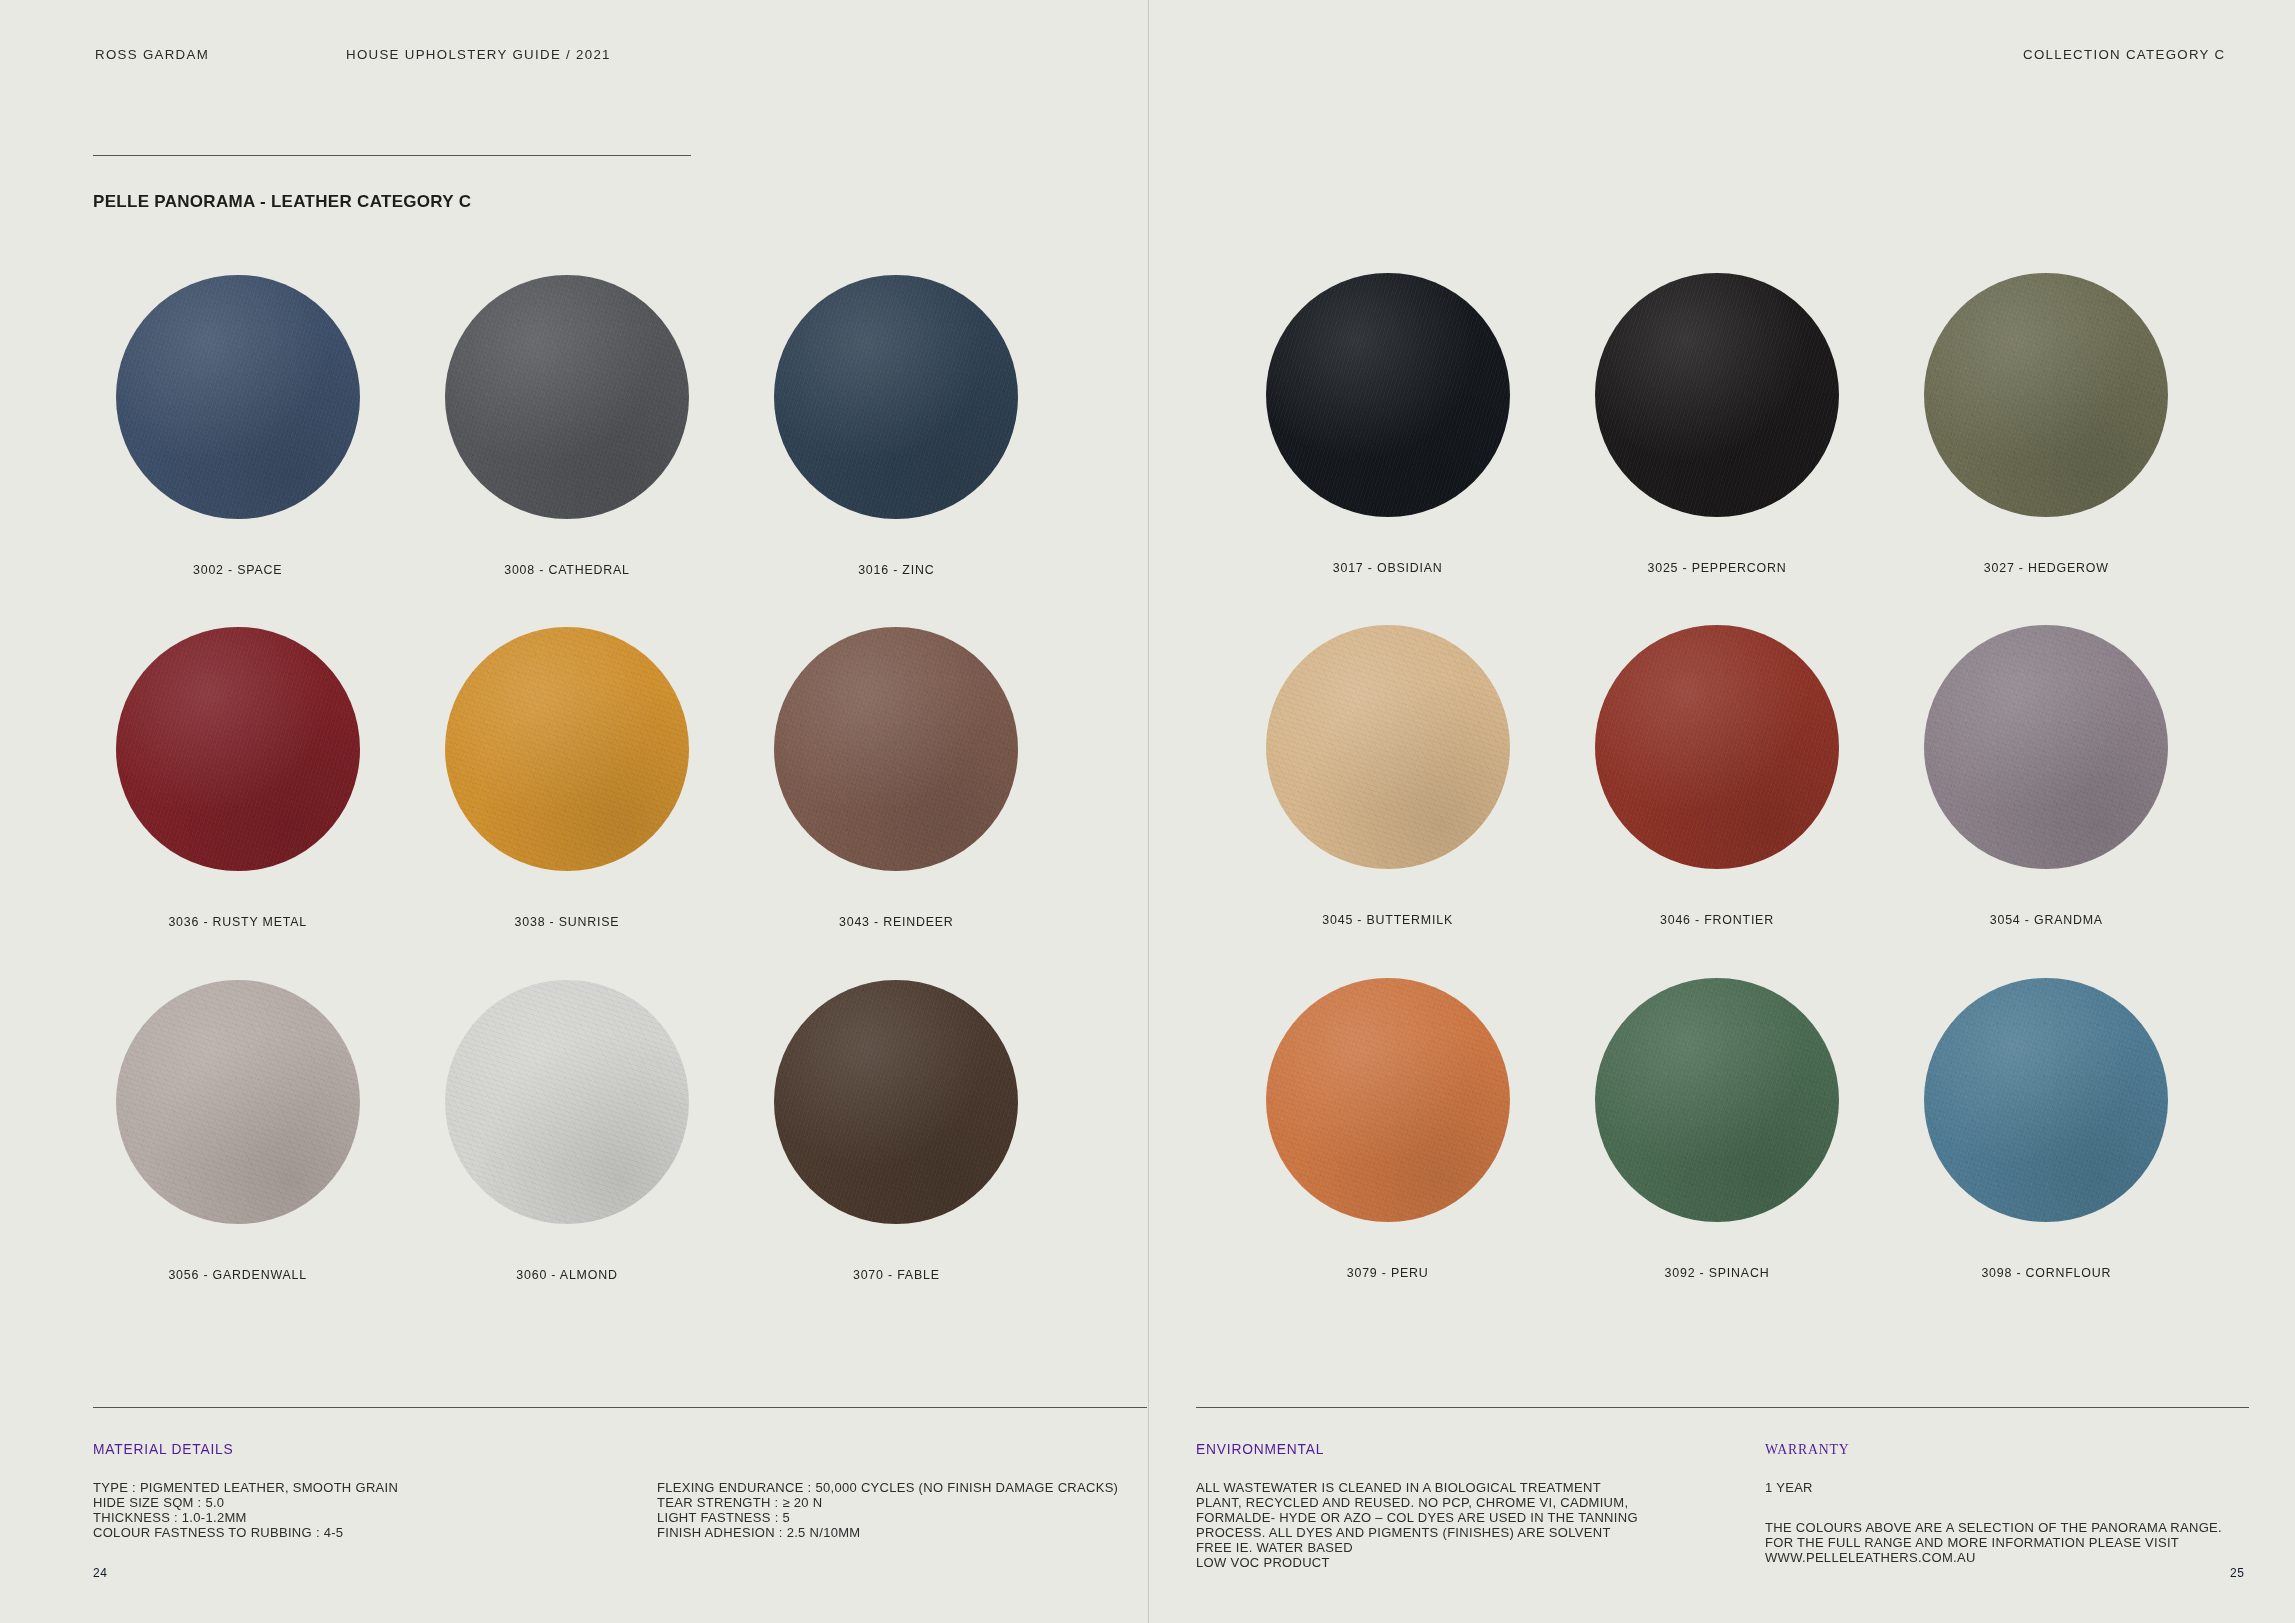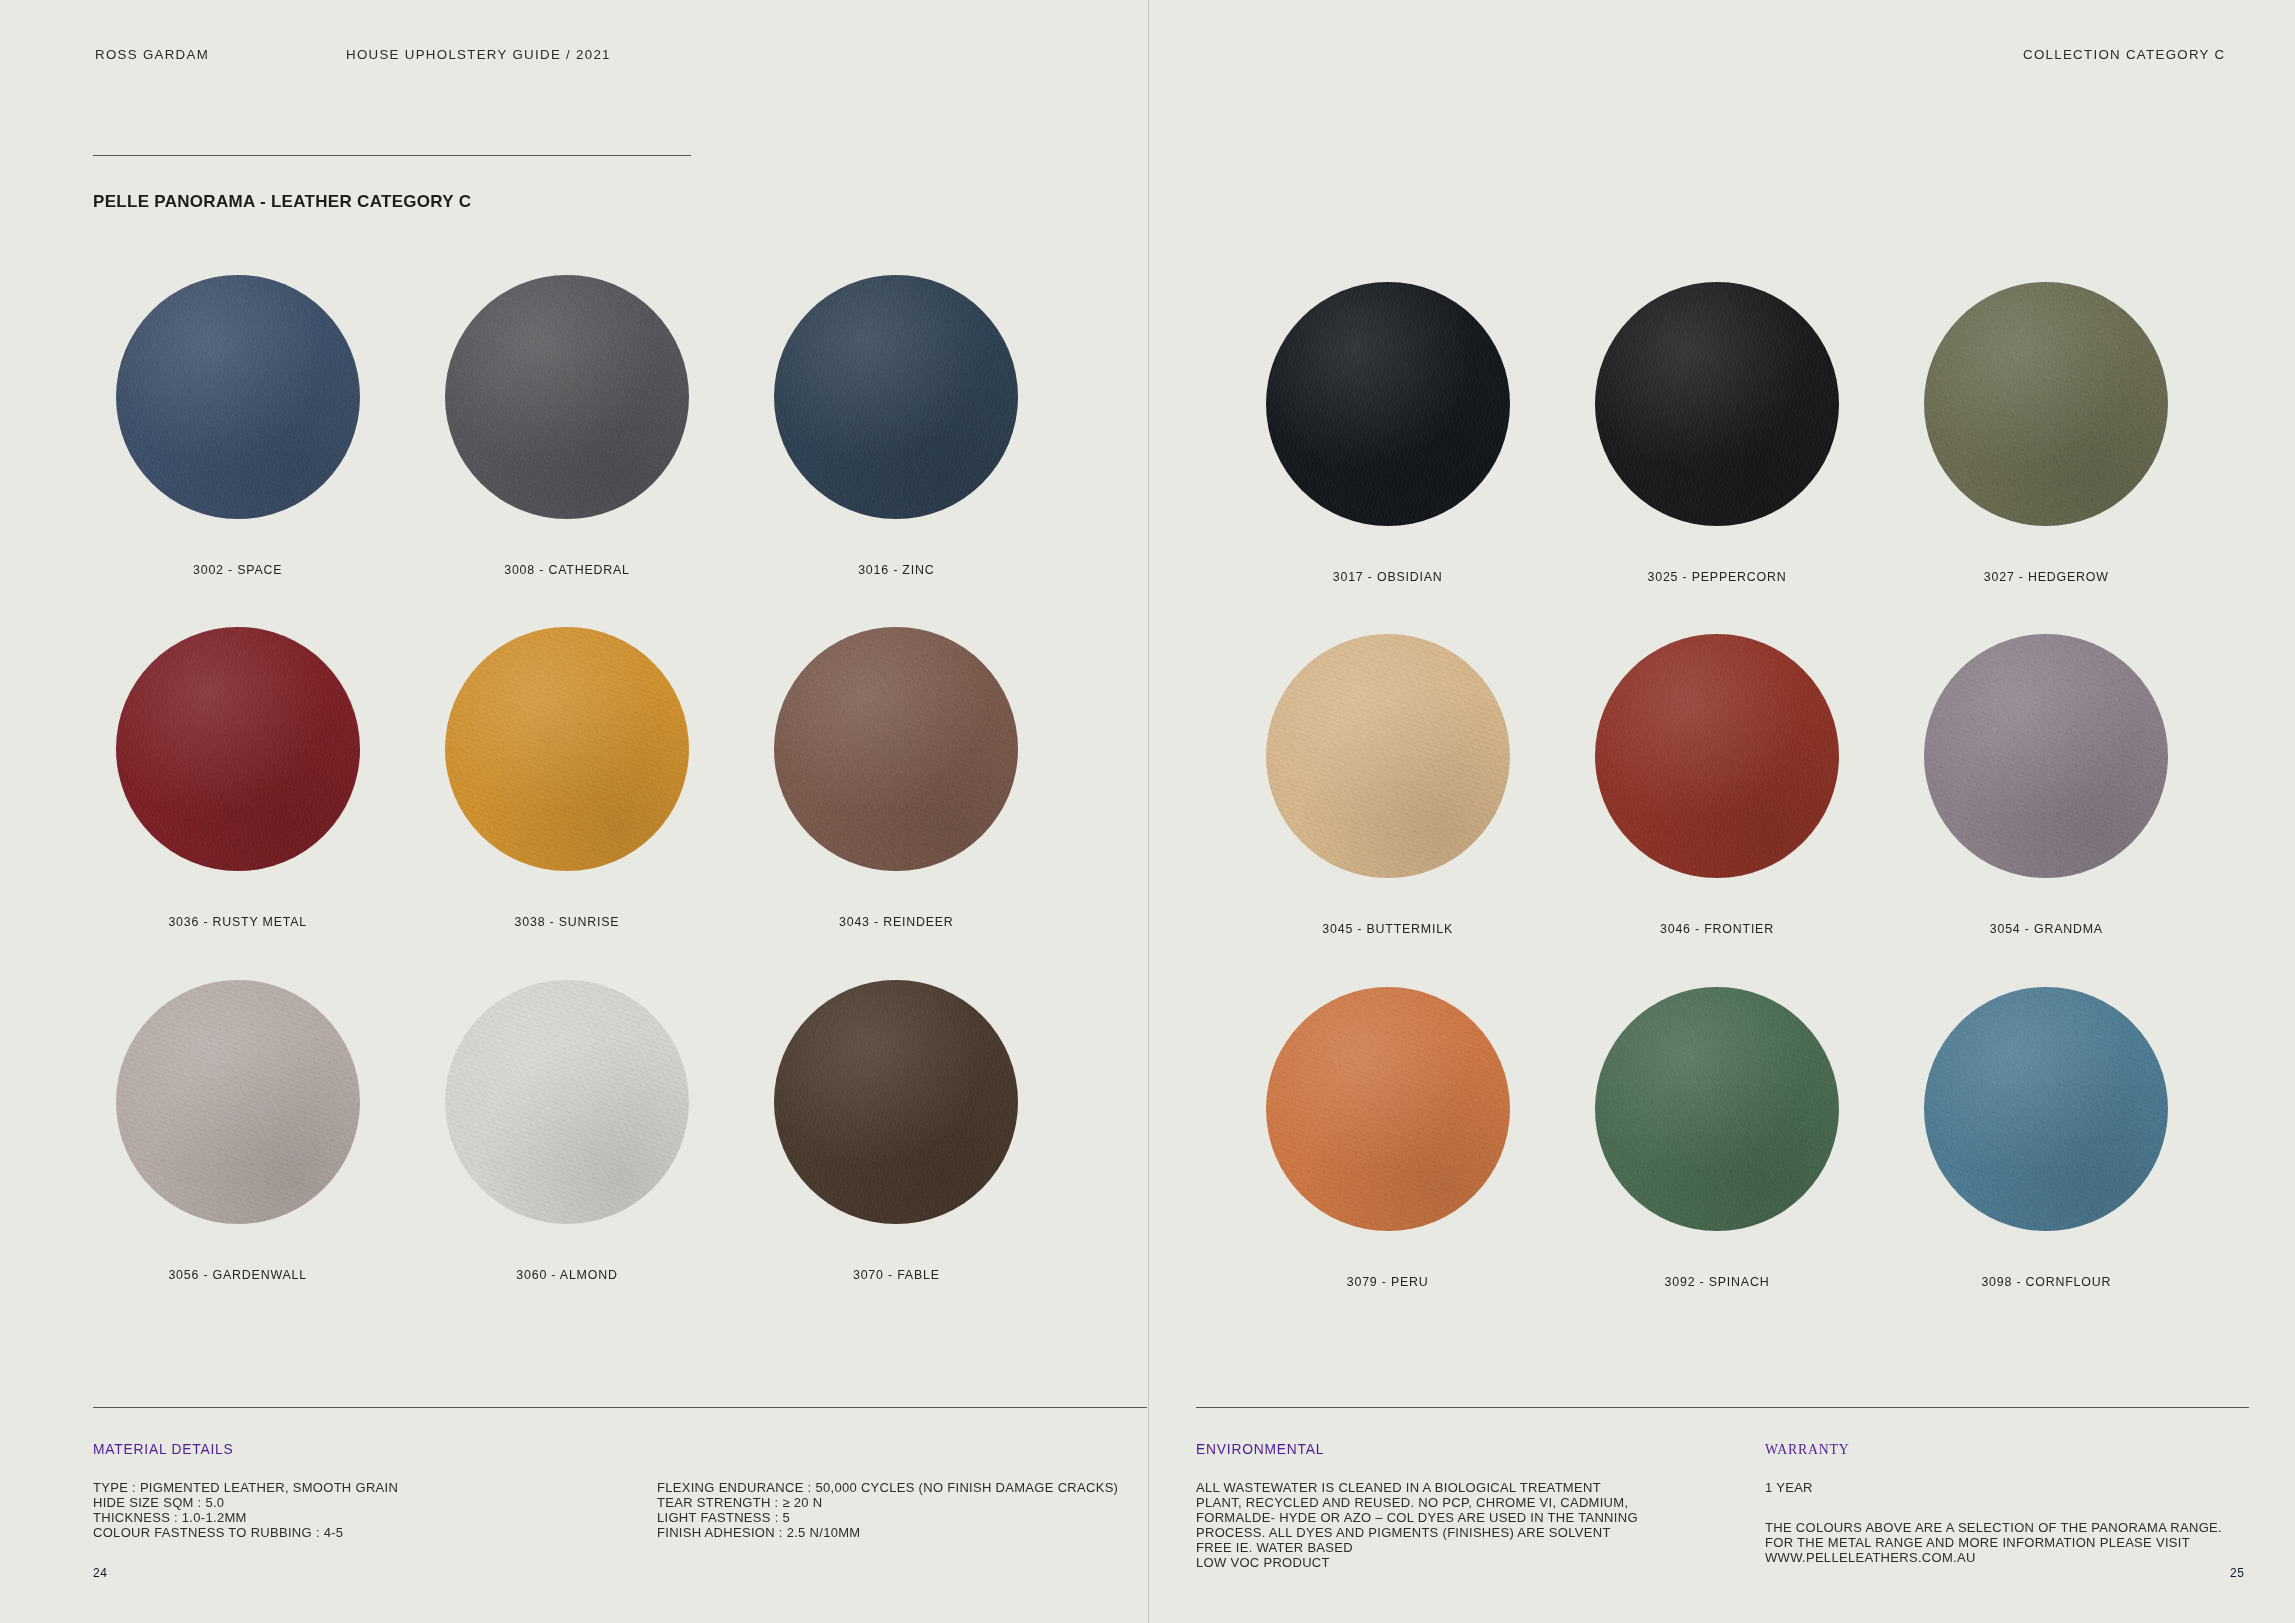"3017 - OBSIDIAN" #grid-right { top: 282px -> 273px }
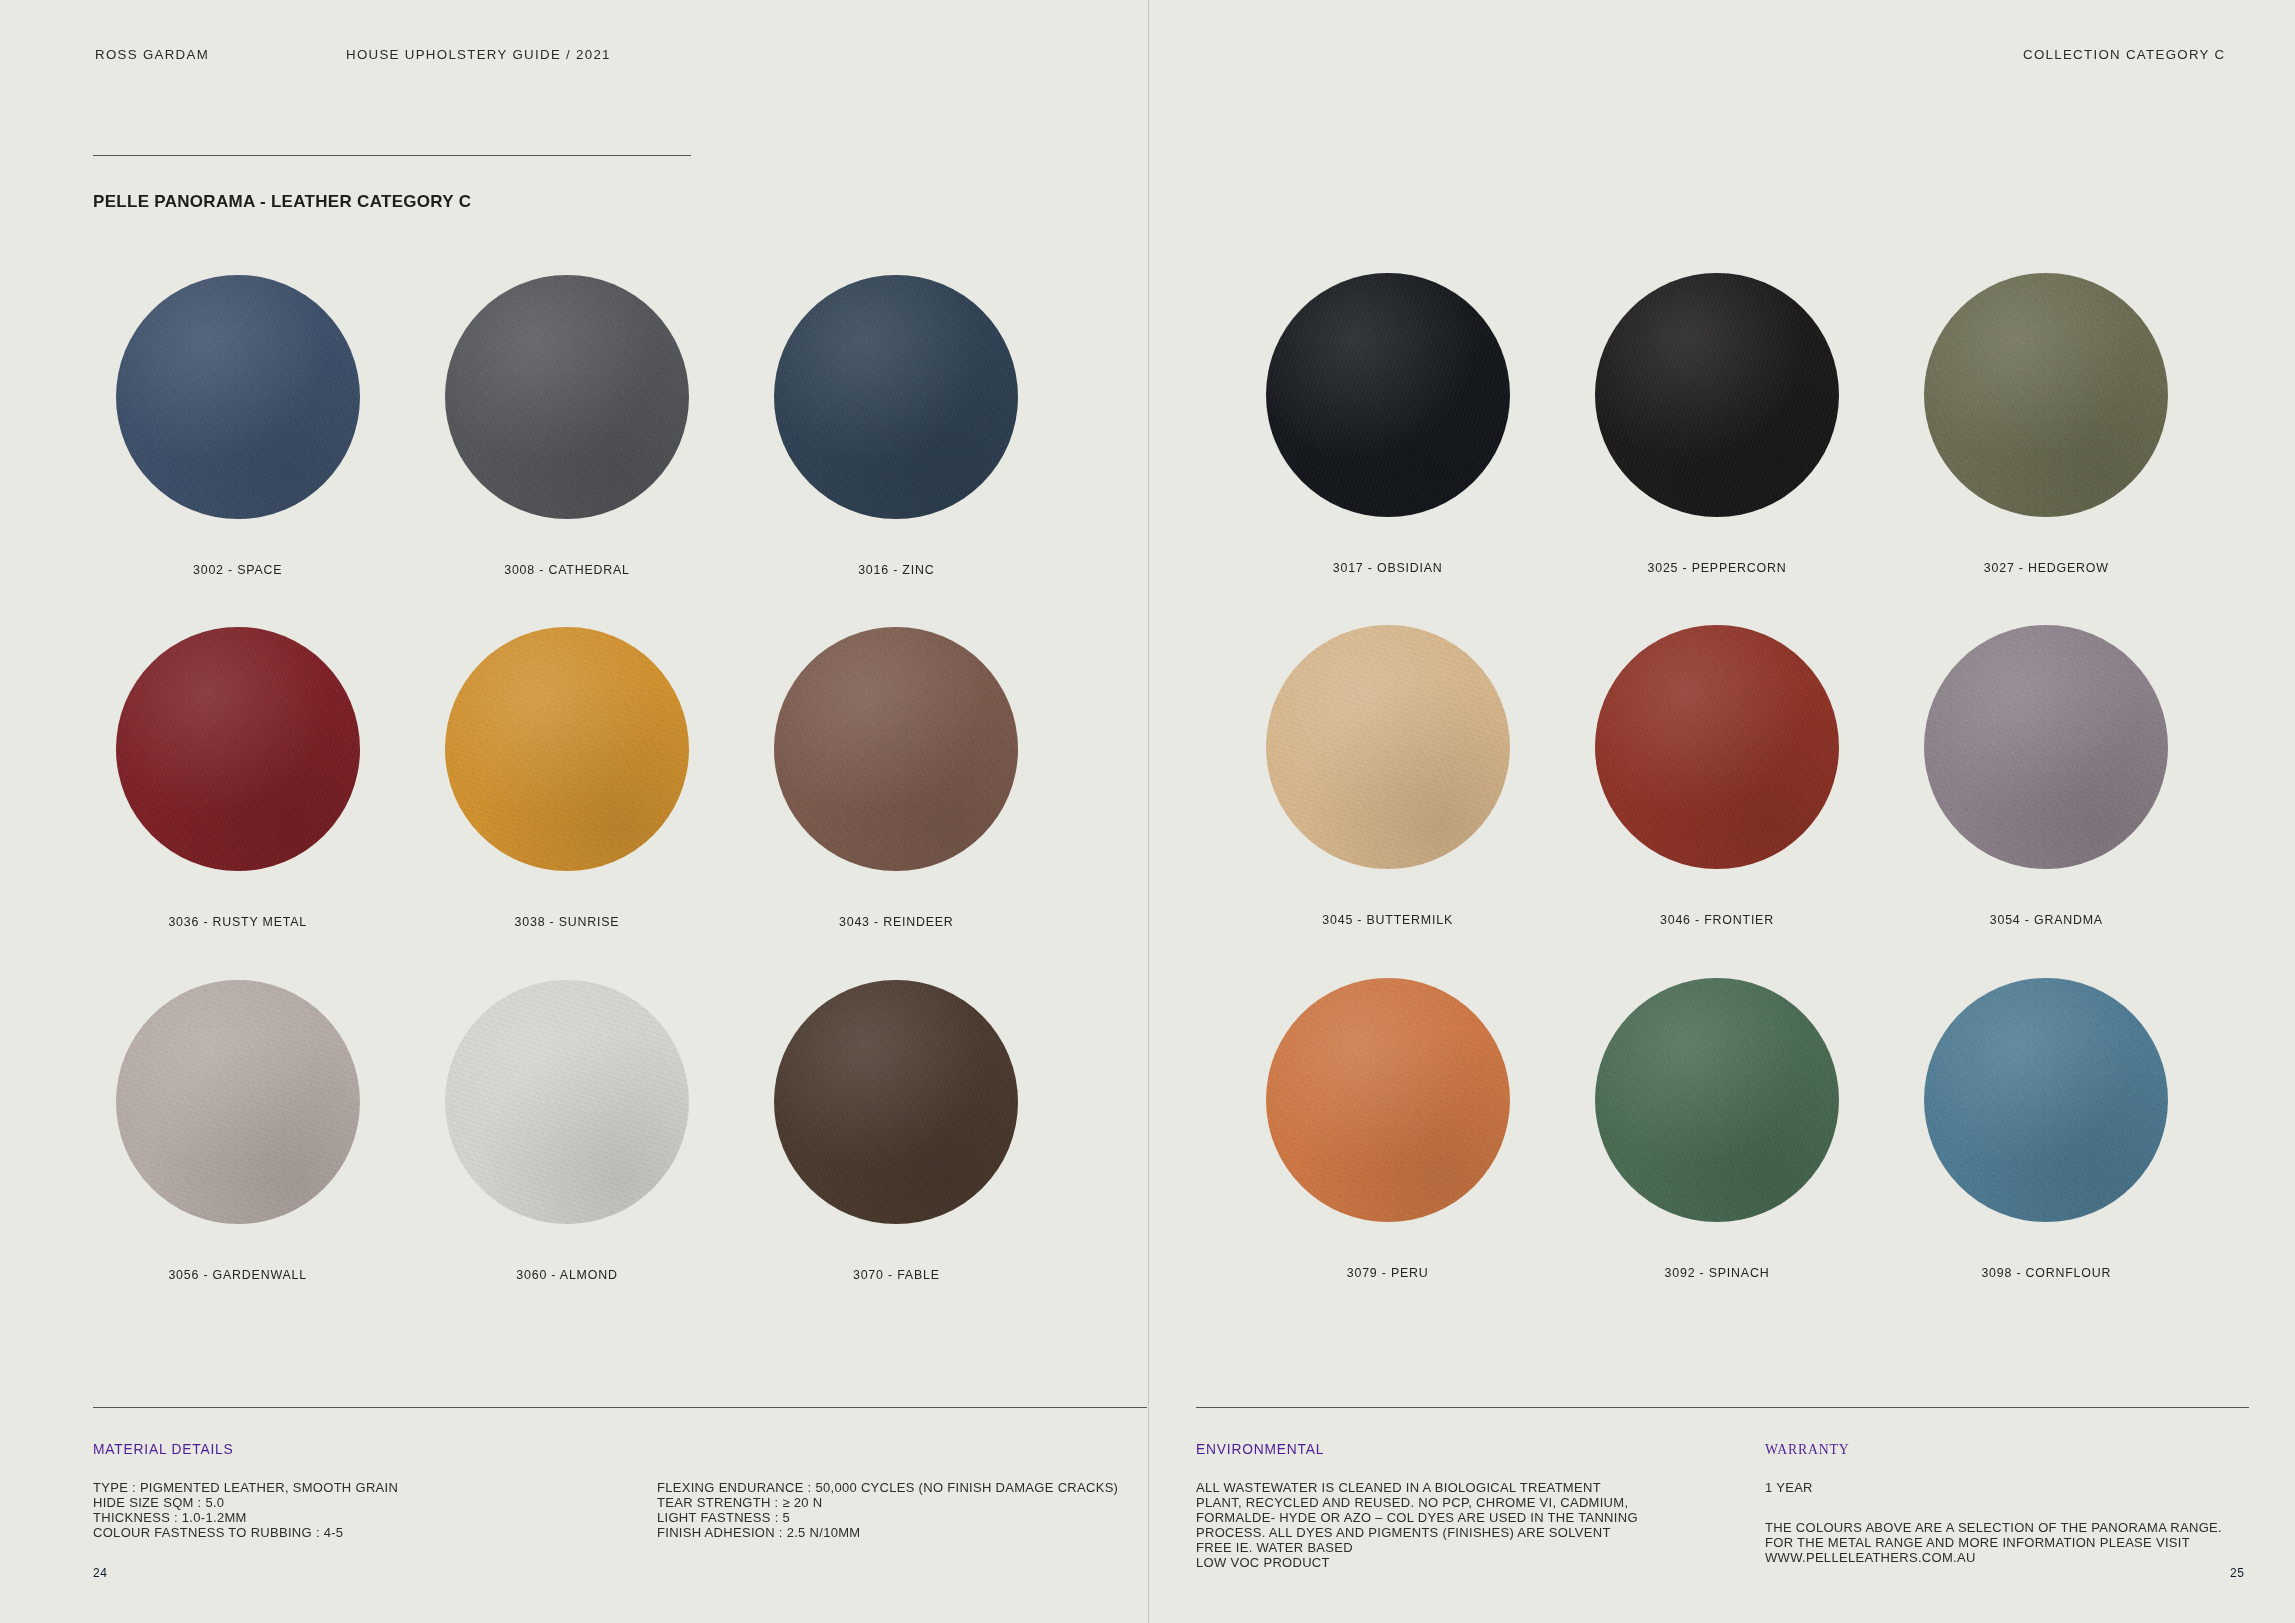"THE COLOURS ABOVE ARE A" div.foot-body { text: METAL -> FULL }
